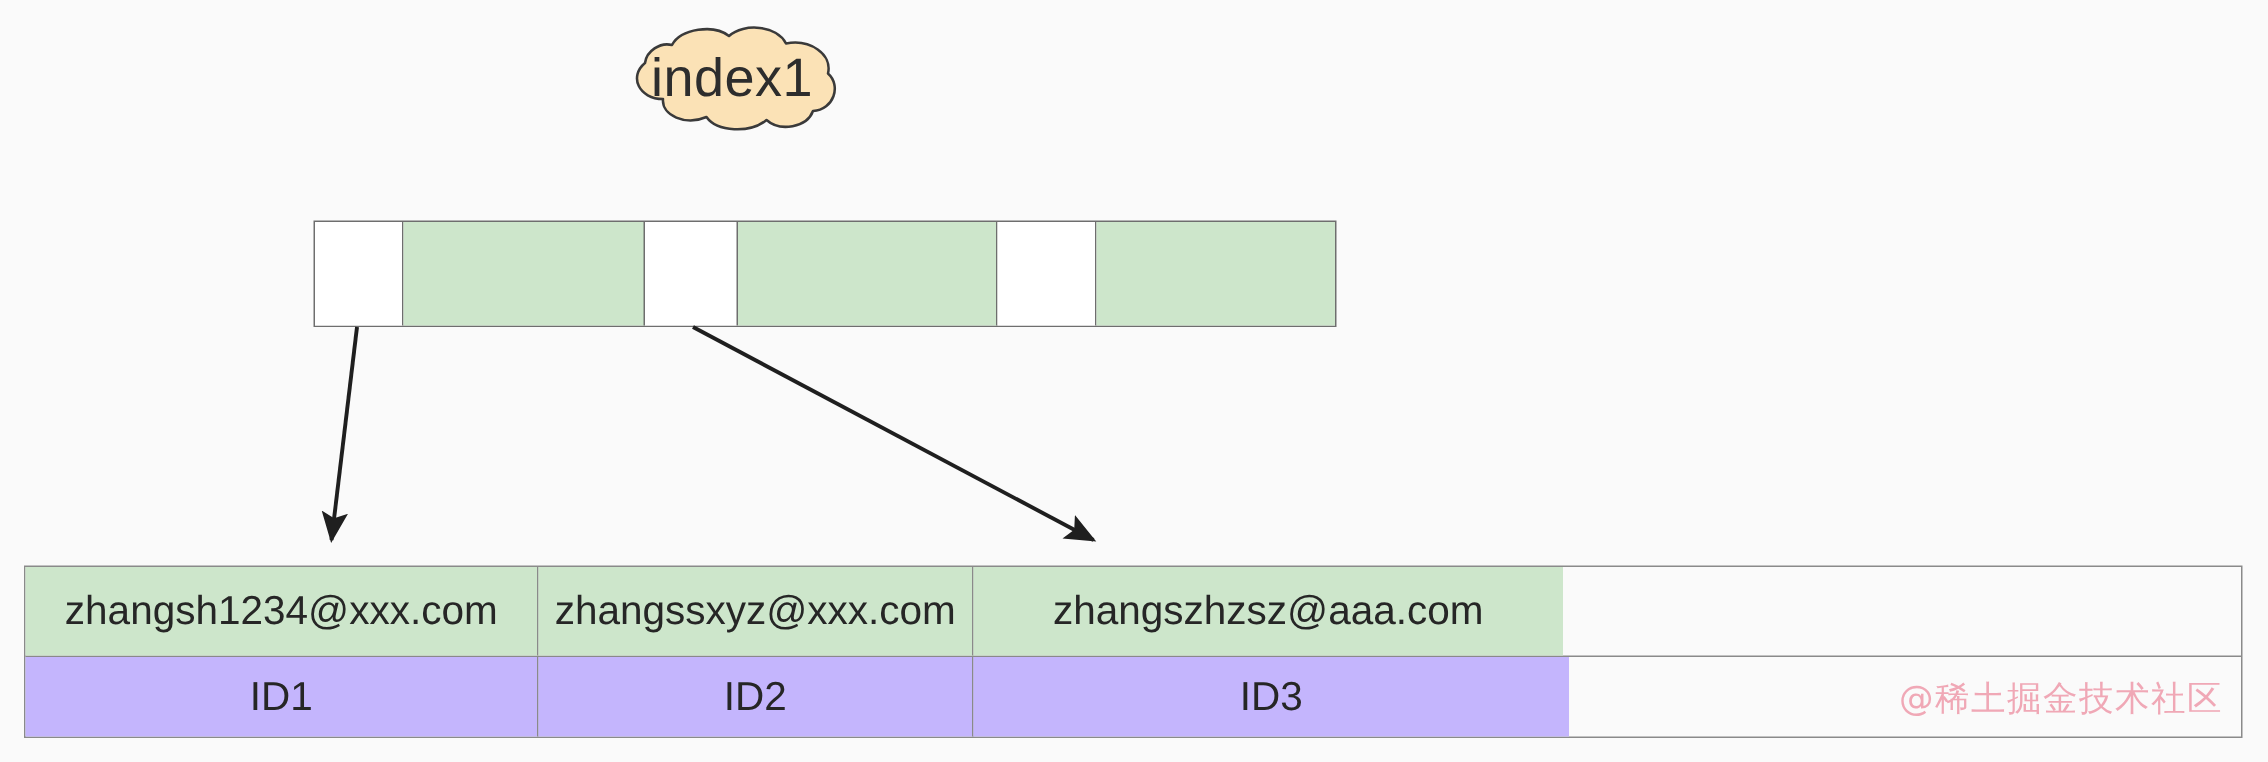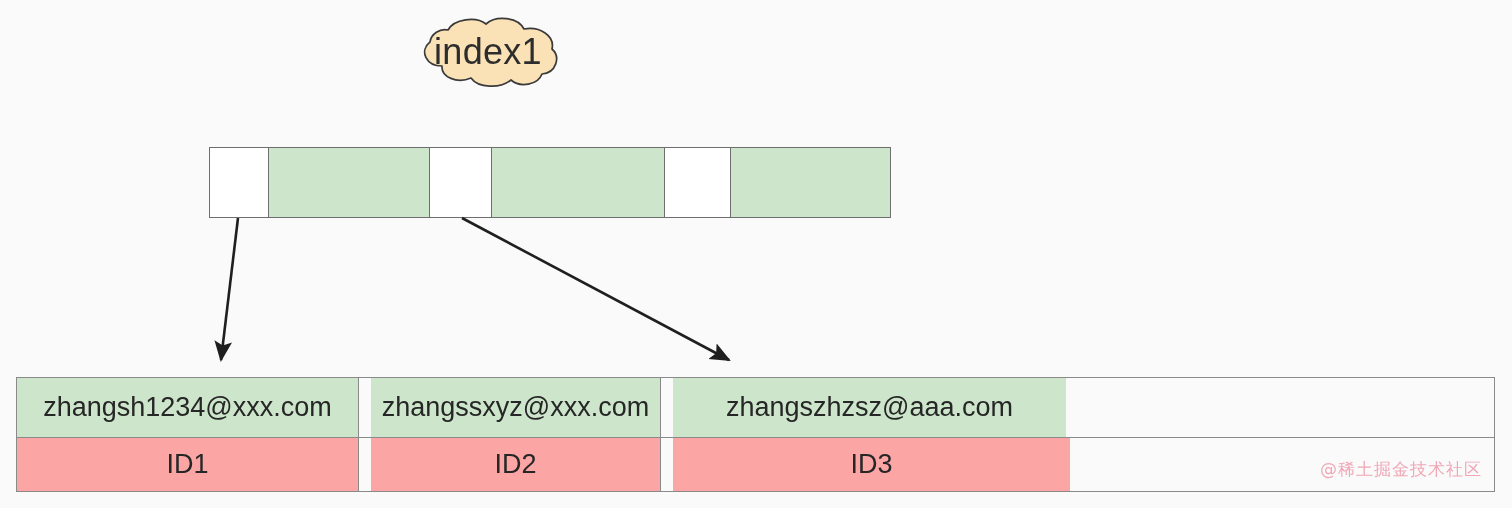"zhangsh1234@xxx.com" .table-row { gap: 12px -> none }
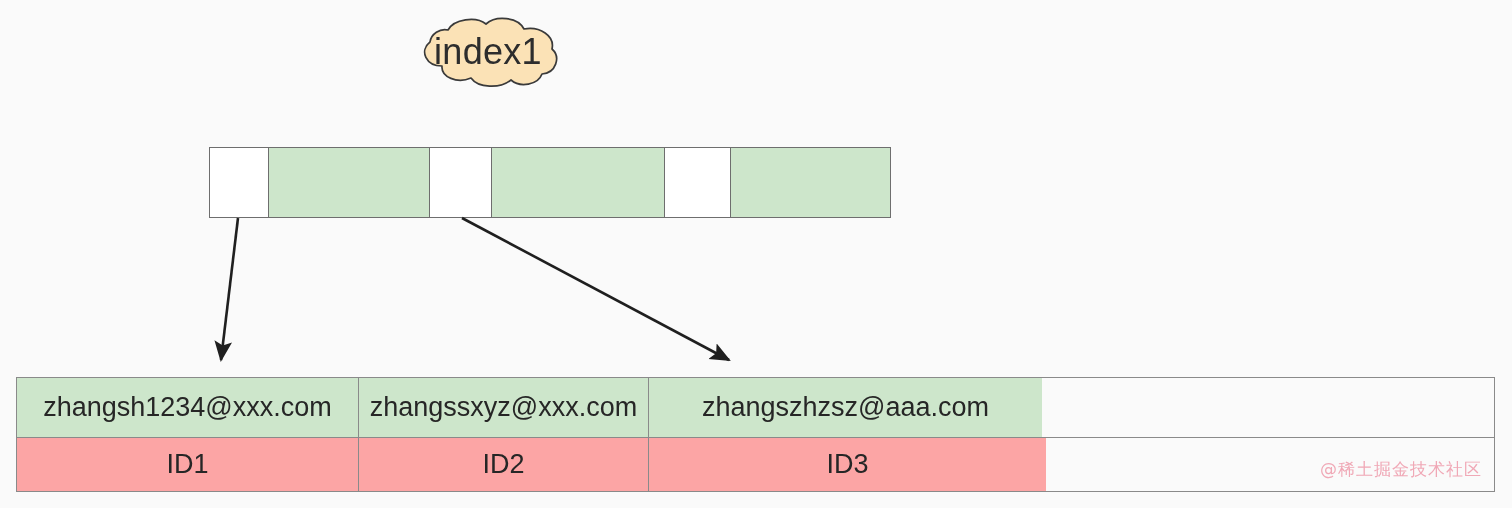"ID1" .cell.id { background: #fca5a5 -> #c4b5fd }
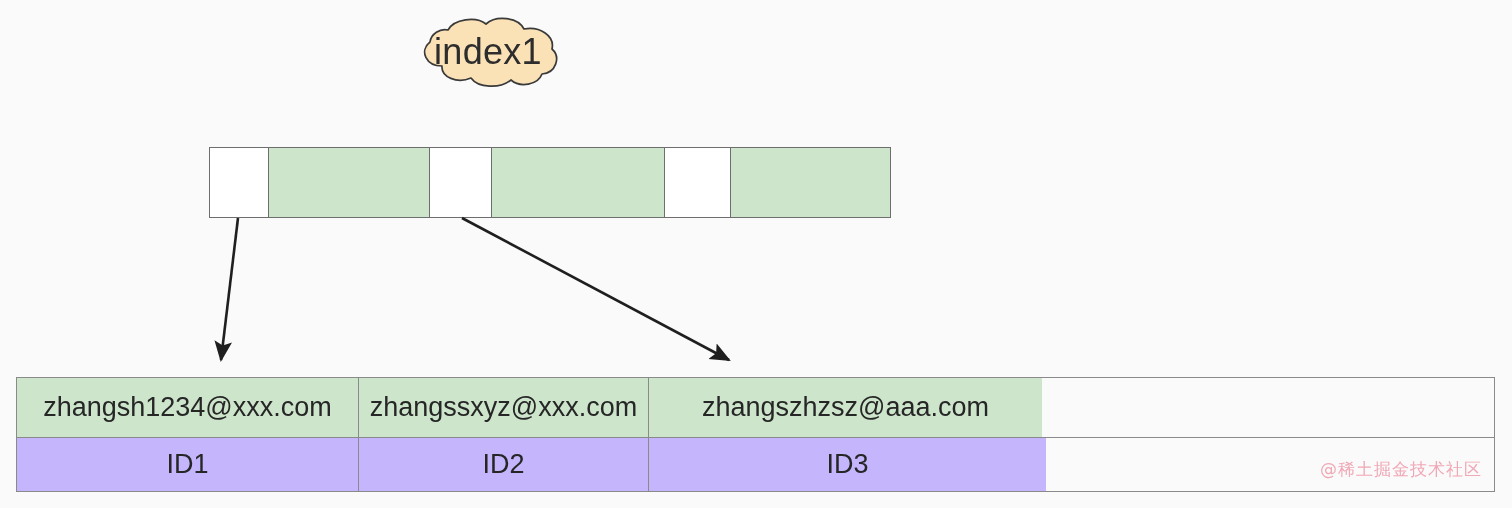"@稀土掘金技术社区" .watermark { font-size: 17px -> 23px }
